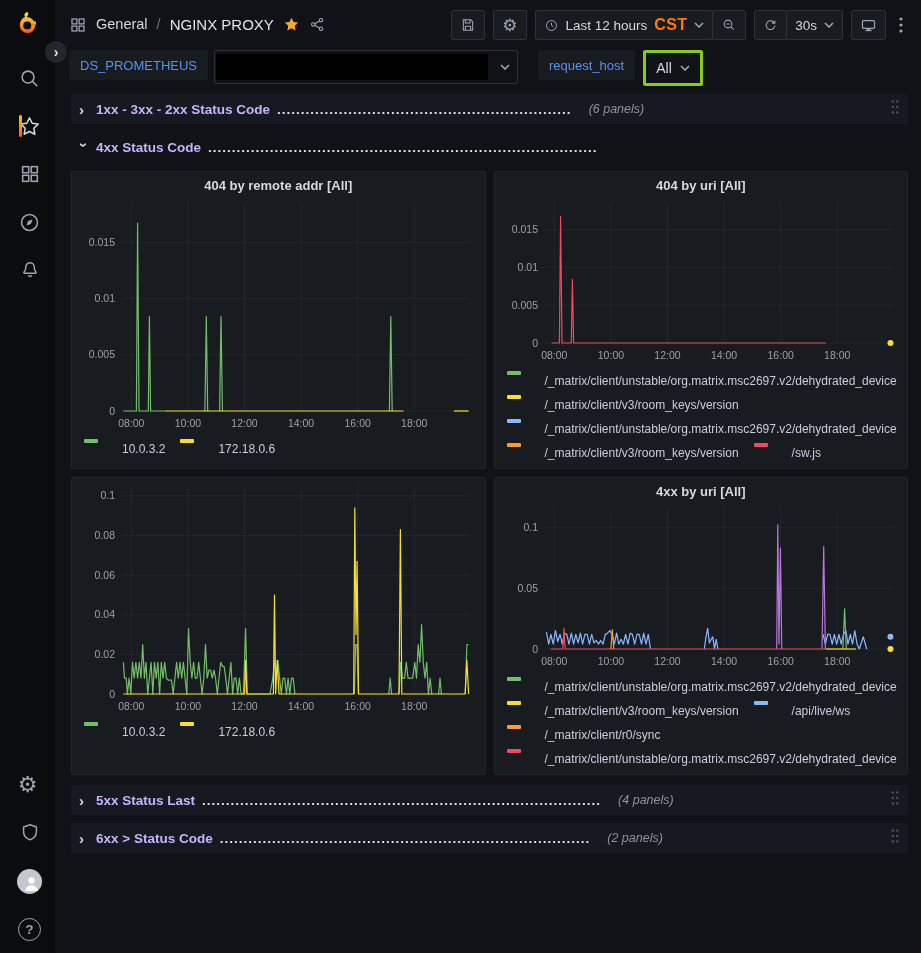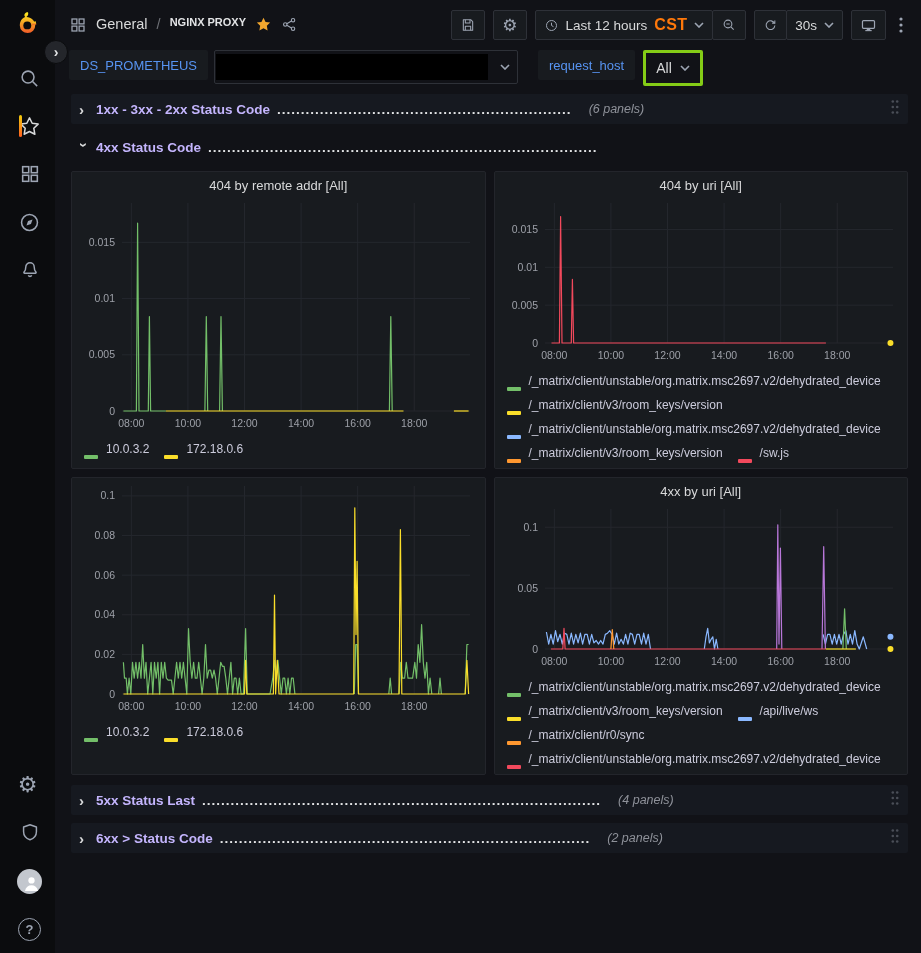"NGINX PROXY" .crumb-title { font-size: 11px -> 15px; font-weight: 700 -> 400 }
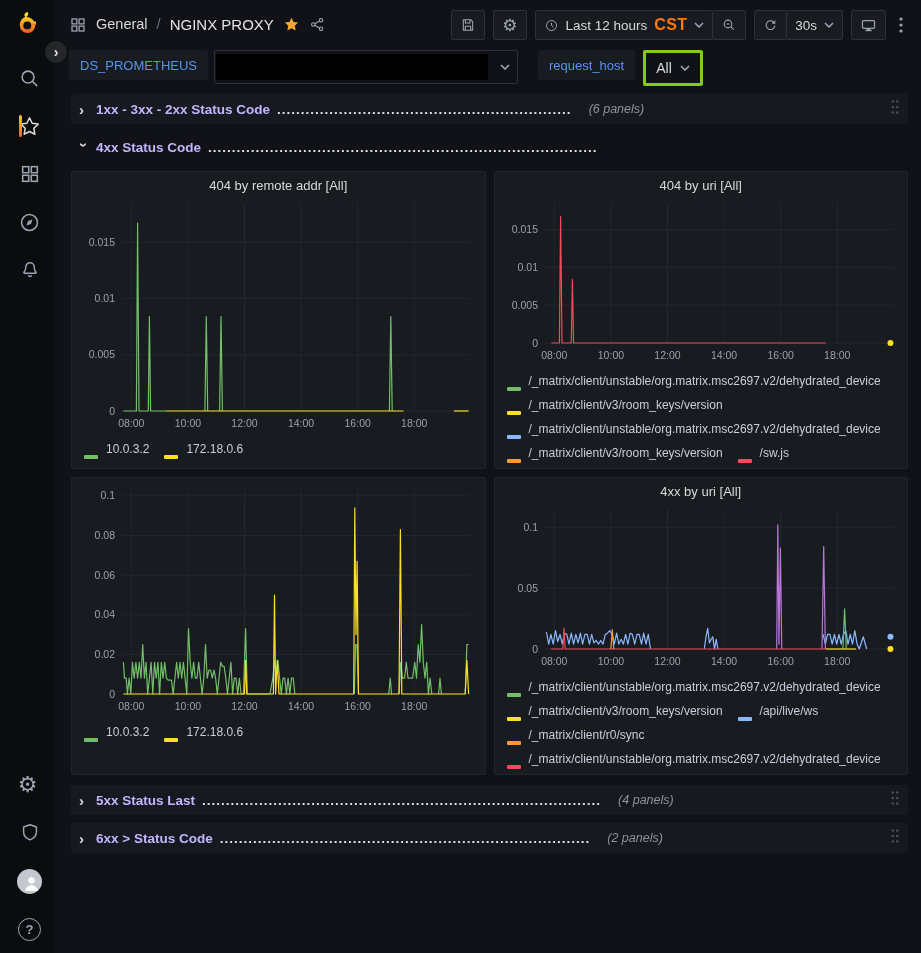"404 by remote addr [All]" .panel-title { font-weight: 400 -> 700 }
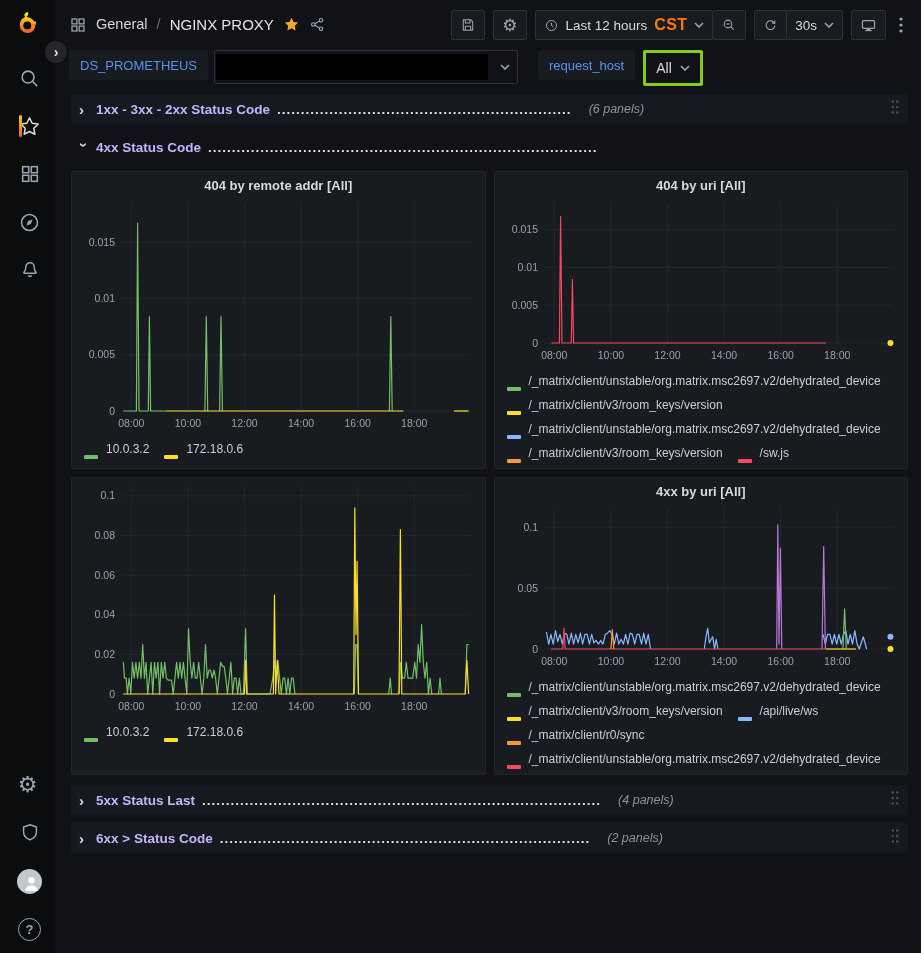"/_matrix/client/unstable/org.matrix.msc2" .legend-item { align-items: flex-end -> flex-start; gap: 8px -> 24px }
